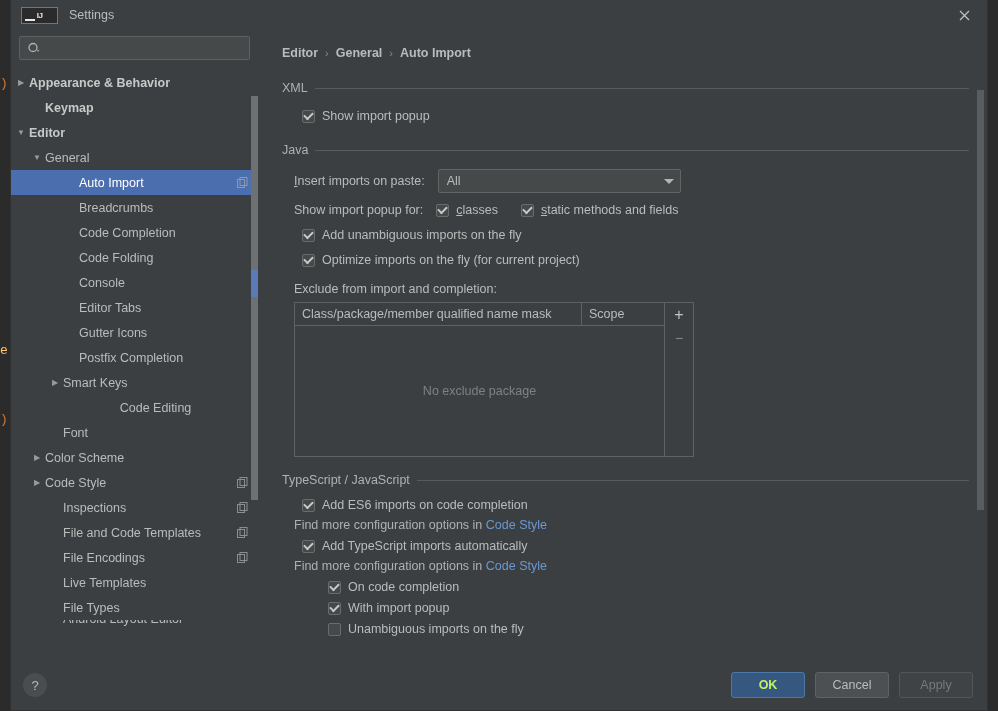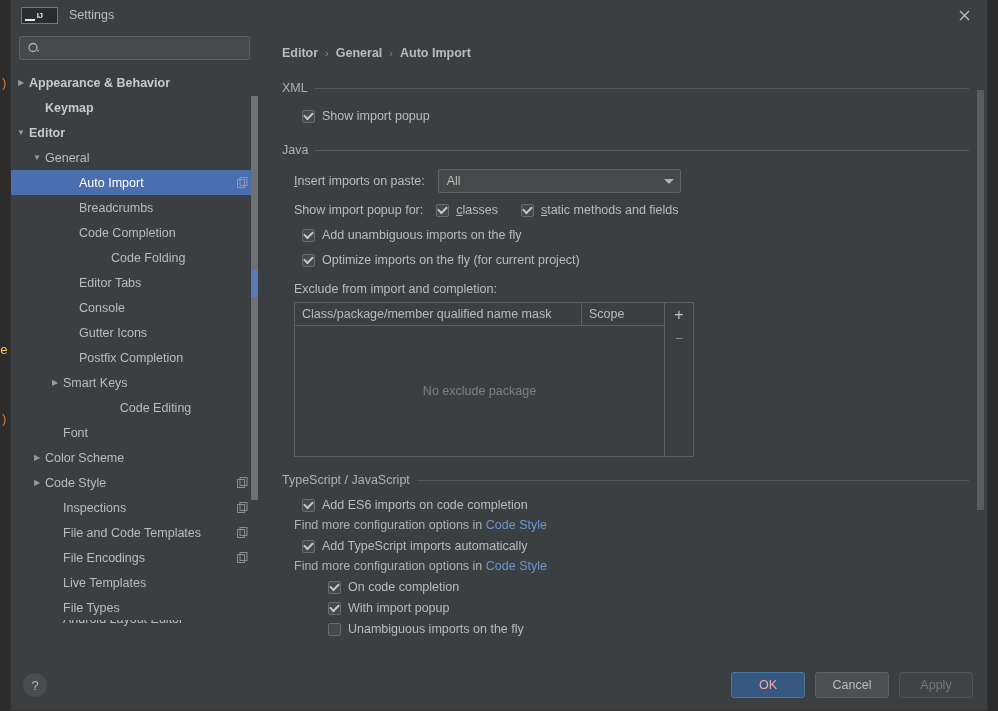"Code Folding" div.tree-item { padding-left: 100px -> 68px }
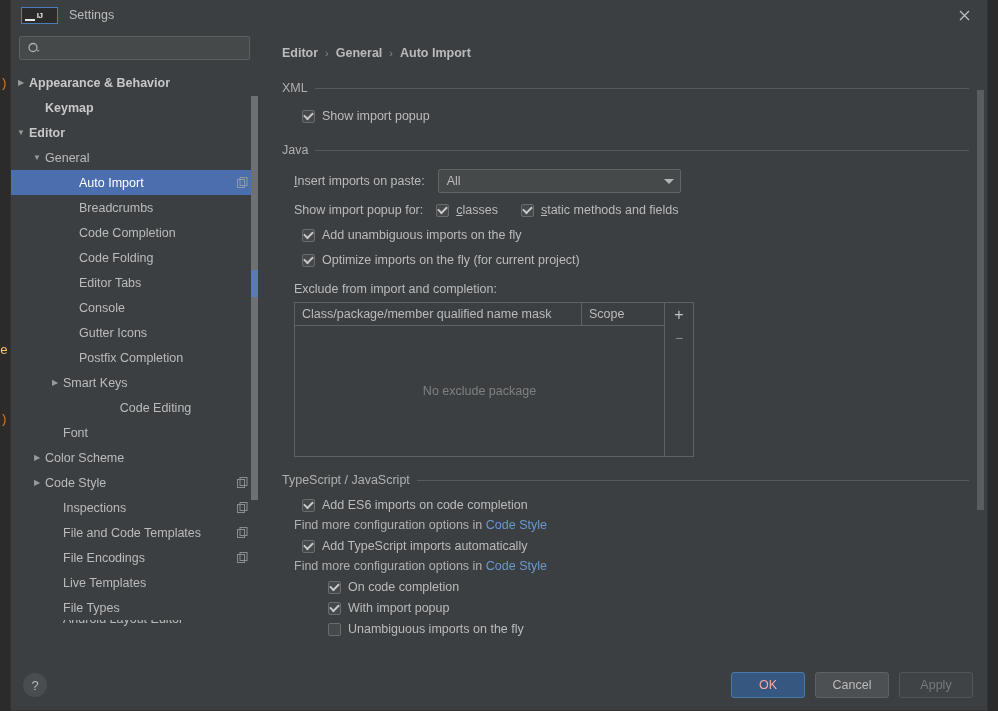"Editor Tabs" div.tree-item { order: before "Console" -> after "Console" }
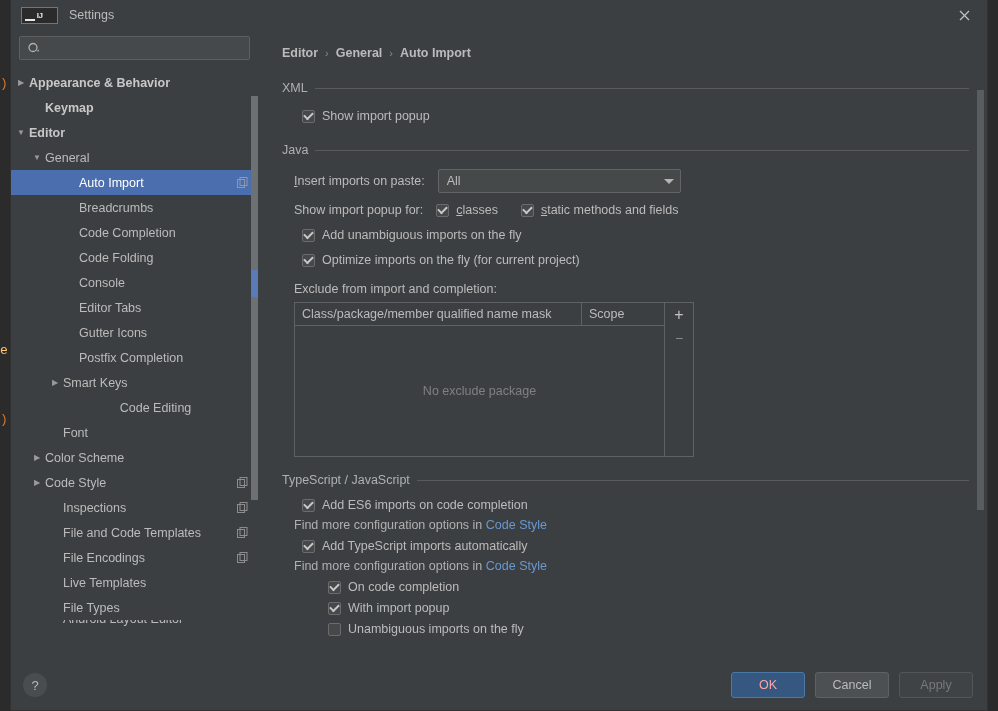"OK" .btn.primary { color: #fca5a5 -> #bef264; font-weight: normal -> bold }
